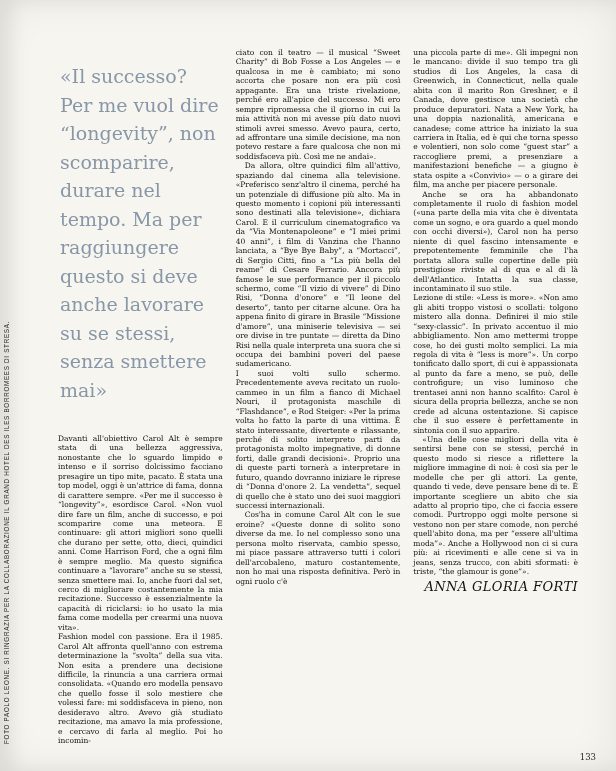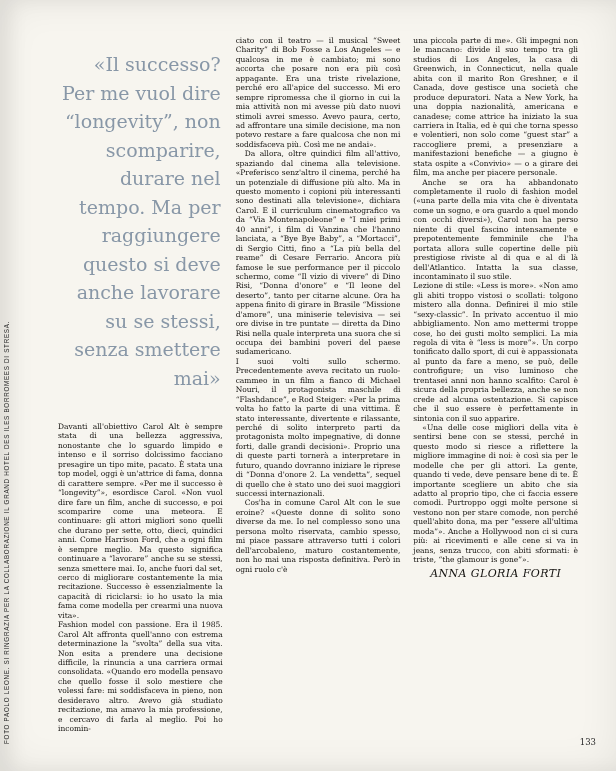"ciato con il teatro —" .col { margin-top: none -> 12px }
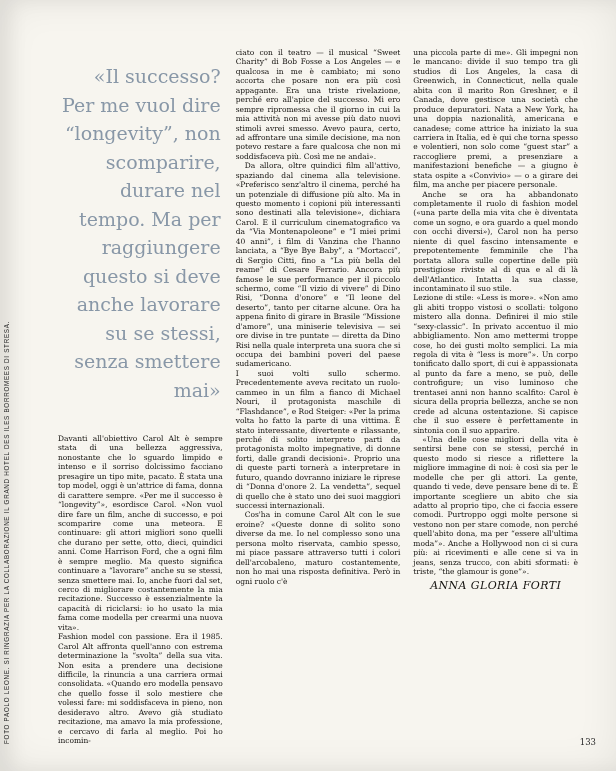"«Il successo? Per me vuol" .pullquote { text-align: right -> left }
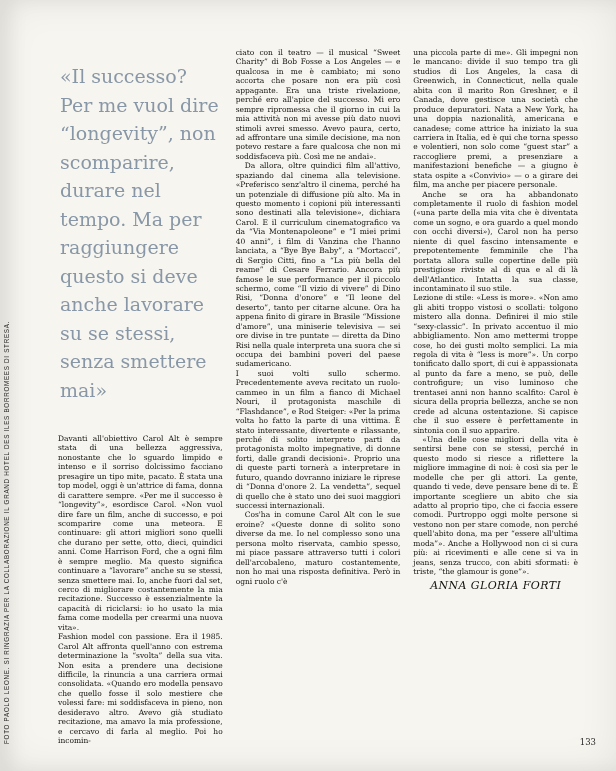"ANNA GLORIA FORTI" .byline { font-size: 11px -> 13px; text-align: center -> right }
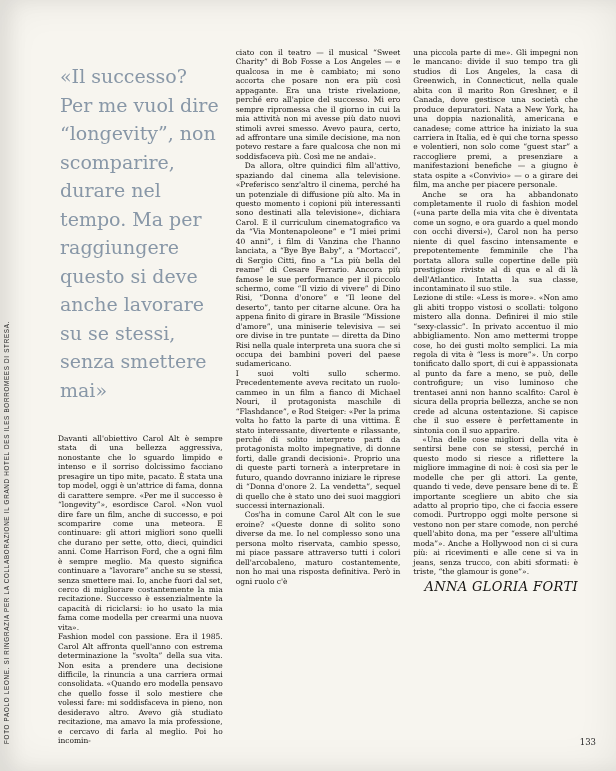"133" .pagenum { bottom: 24px -> 9px }
